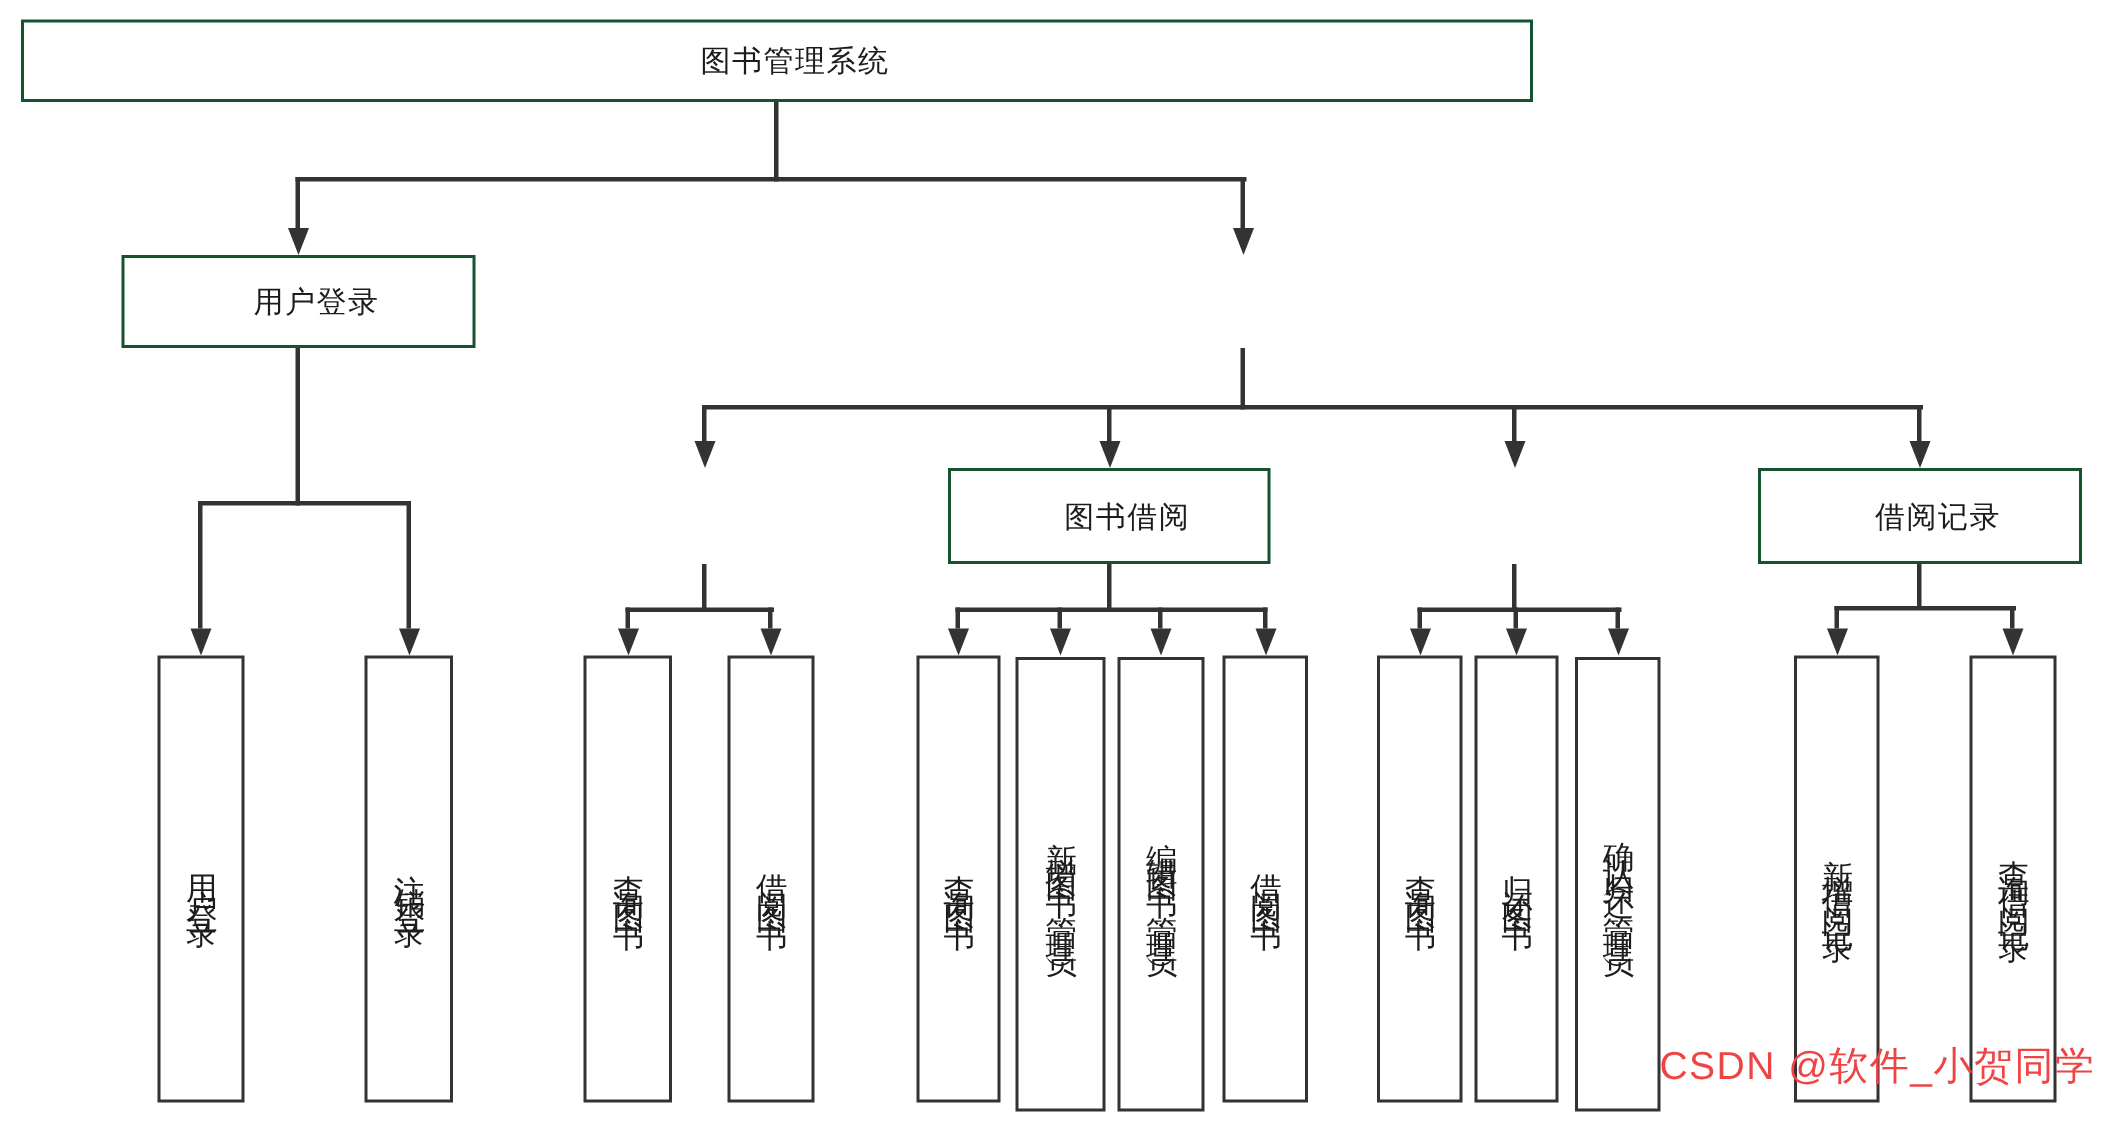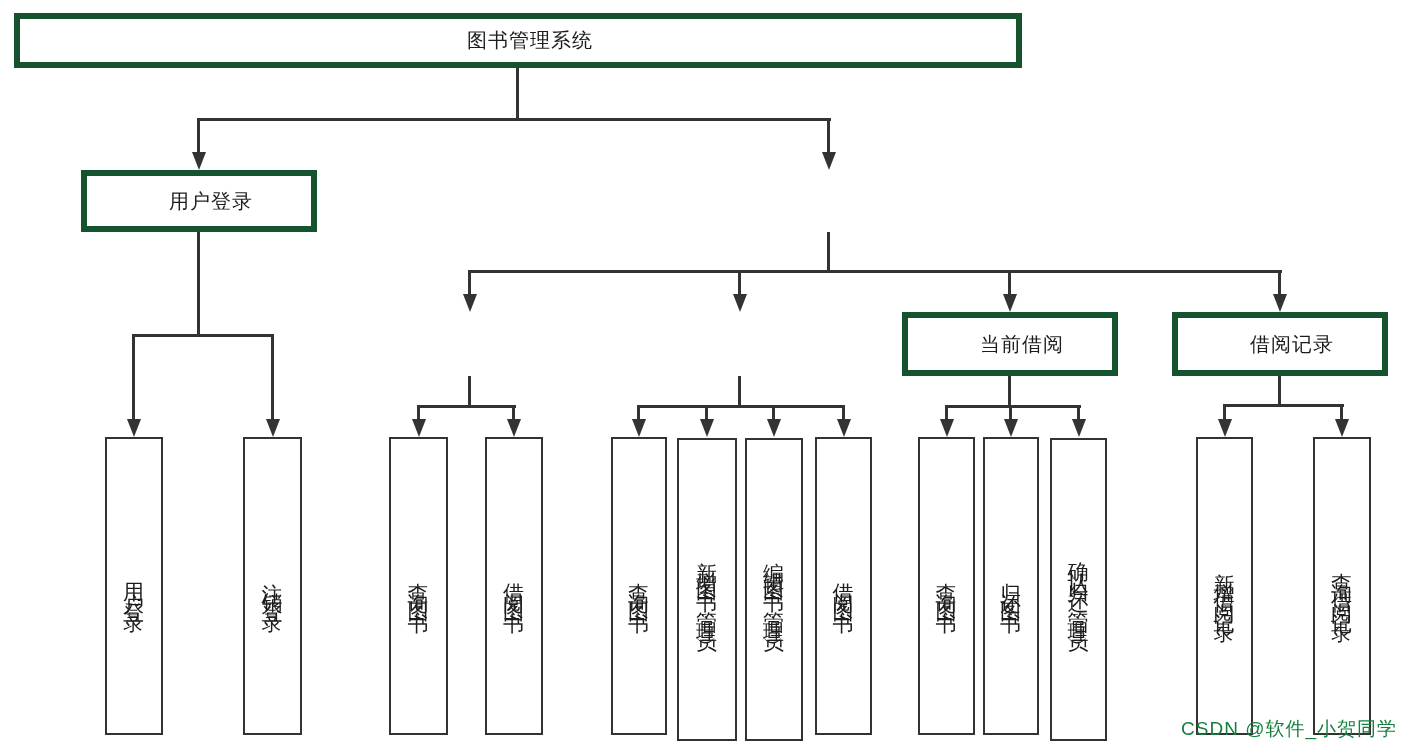"图书管理系统" .node { border: 6px solid #14532d -> 2px solid #14532d }
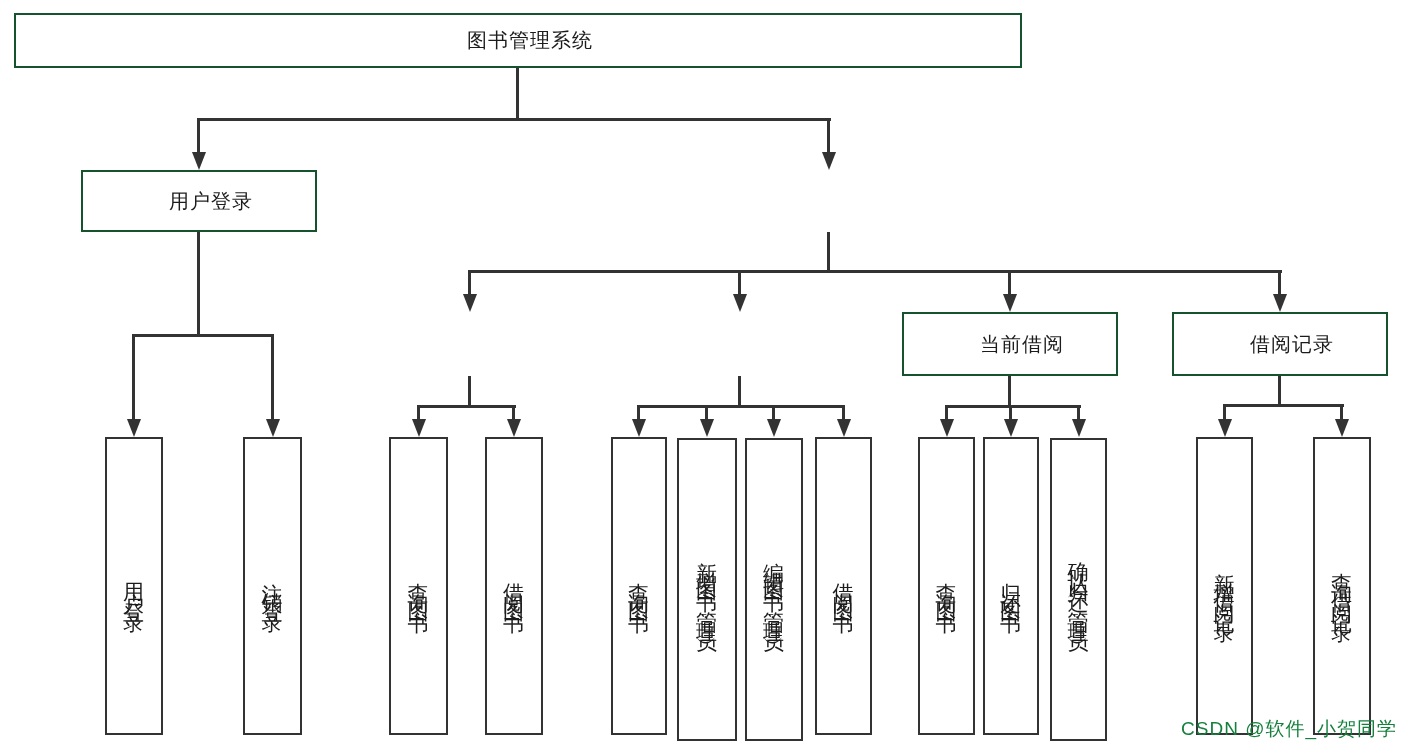"图书借阅" div.node { html: none -> <div> <span>图书借阅</span> </div> }
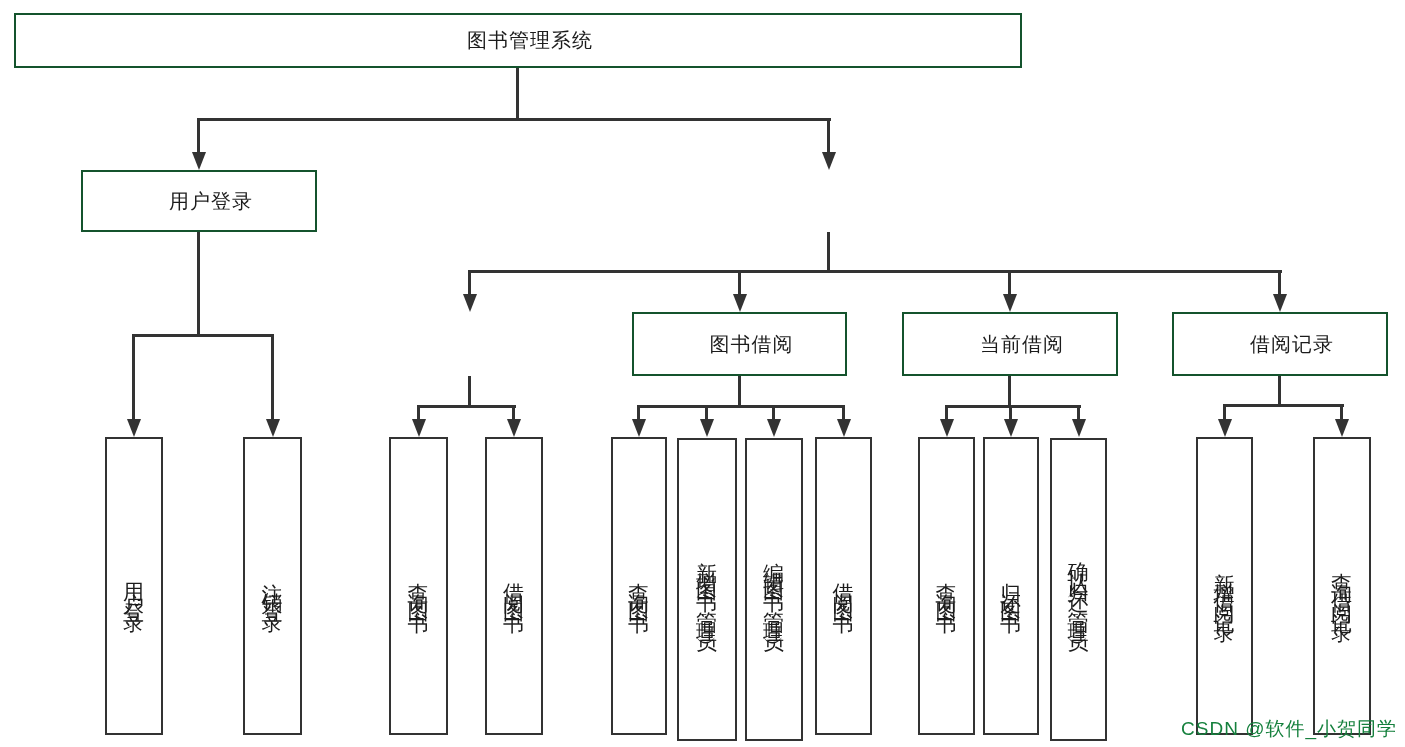"当前借阅" div.node { html: <div> <span>当前借阅</span> </div> -> none }
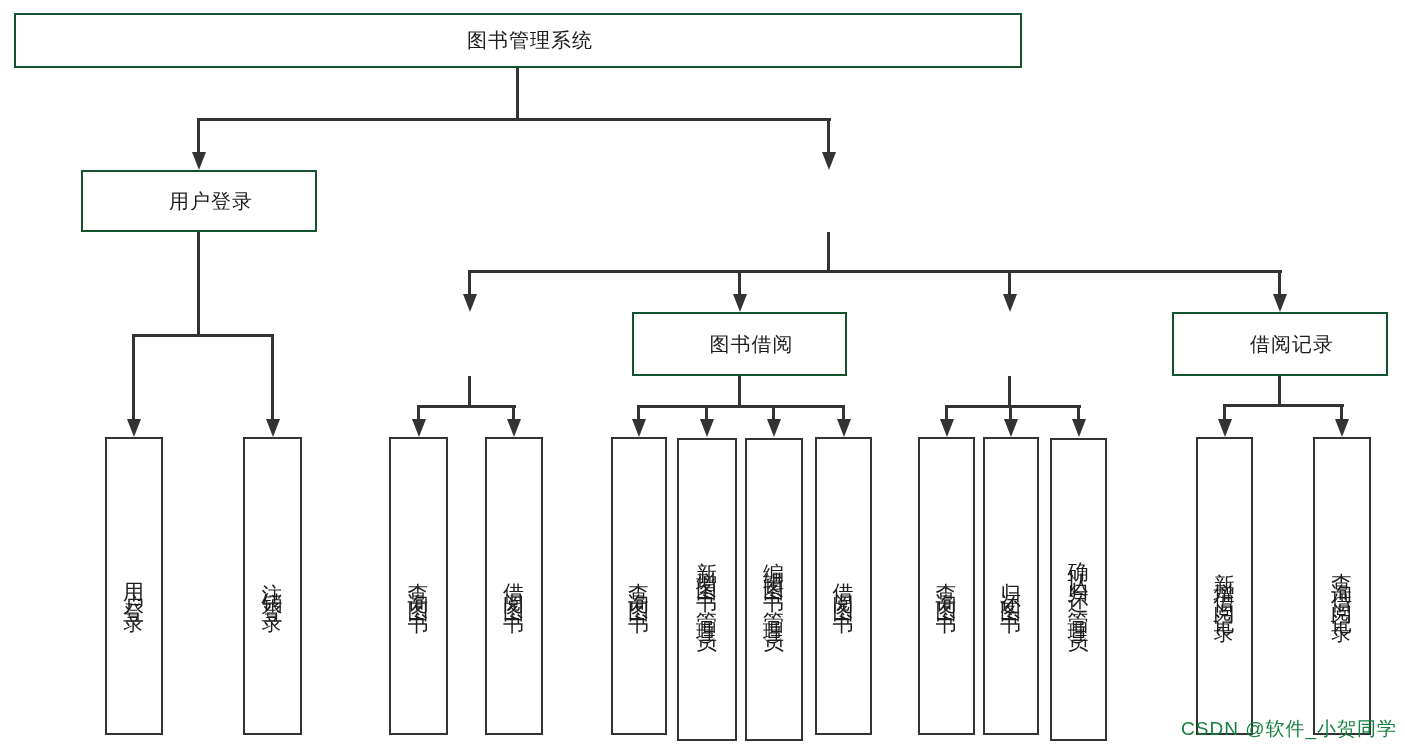"CSDN @软件_小贺同学" .watermark { bottom: 5px -> 19px; color: #15803d -> #ef4444; font-size: 19px -> 26px }
